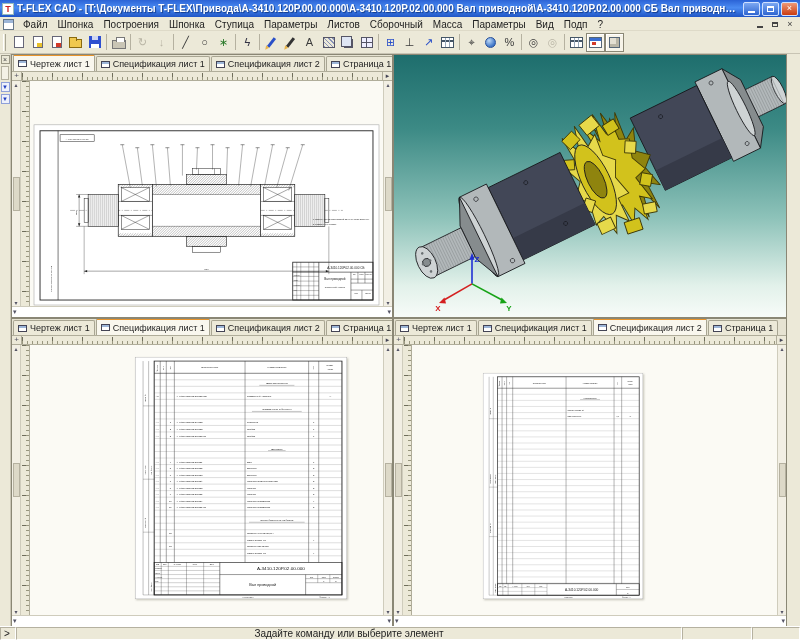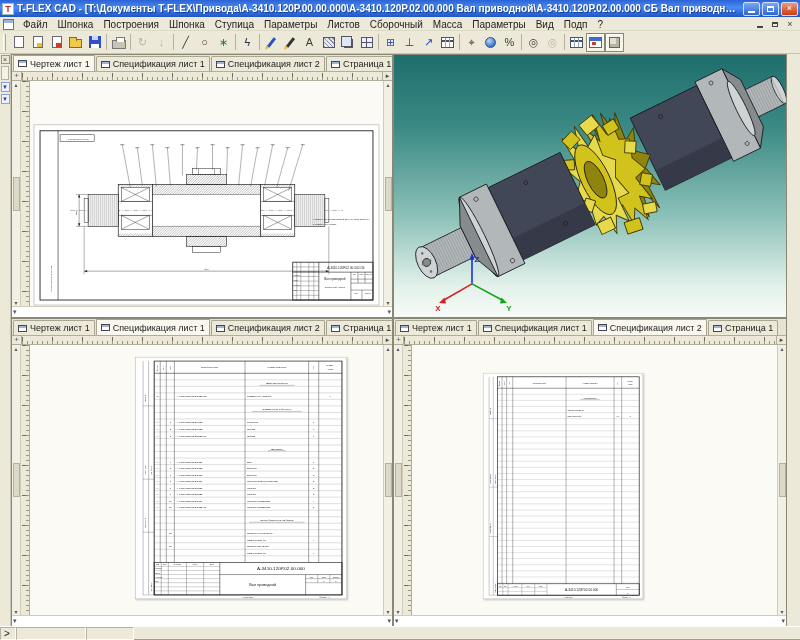"Задайте команду или выберите элемент" div.scell { html: none -> <div>Задайте команду или выберите элемент</div> }
